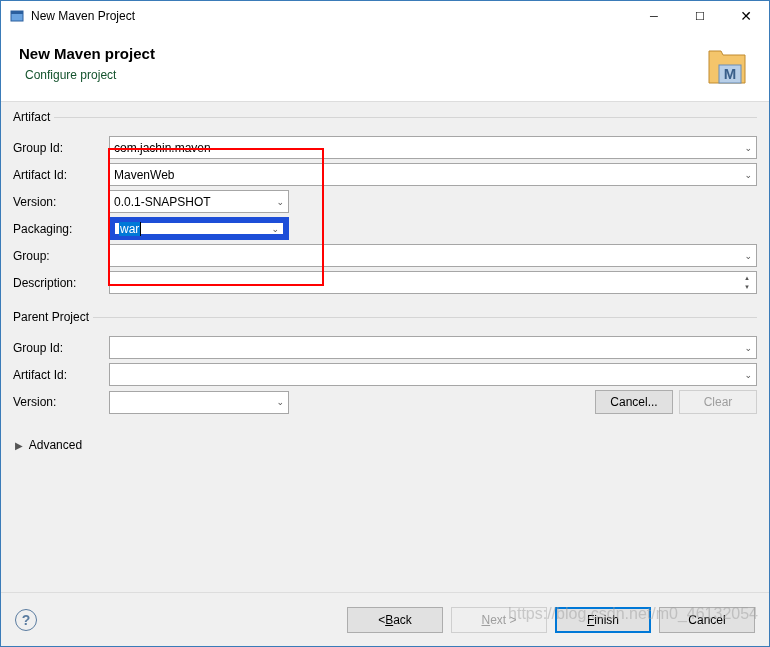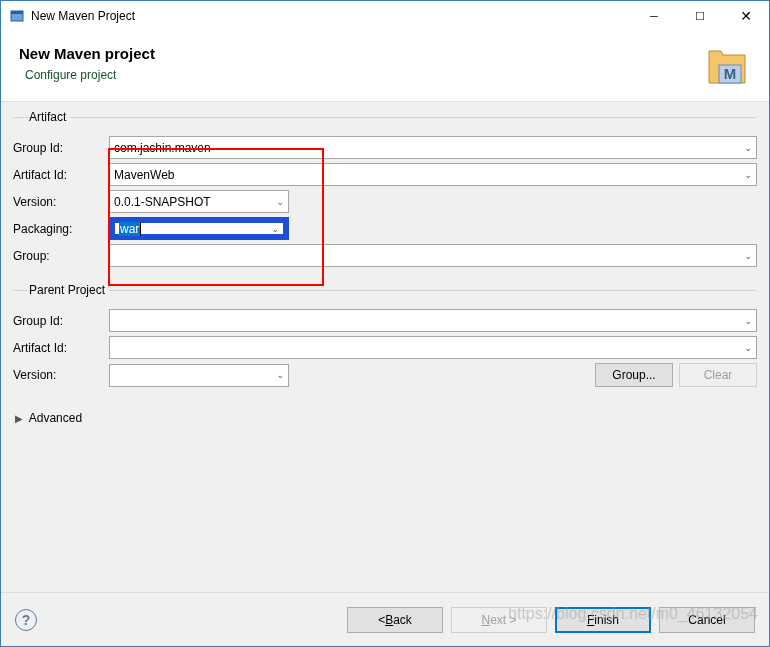"Artifact" fieldset > legend { margin-left: 16px -> 0 }
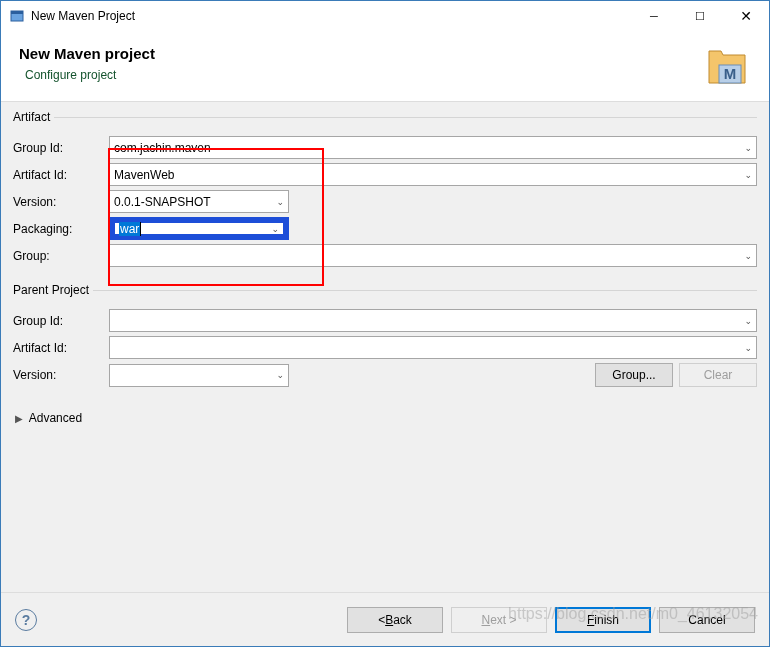"Description:" div.row { html: none -> <div> <div>Description:</div> <div> <span></span> <div> <div>▴</div> <div>▾</div> </div> </div> </div> }
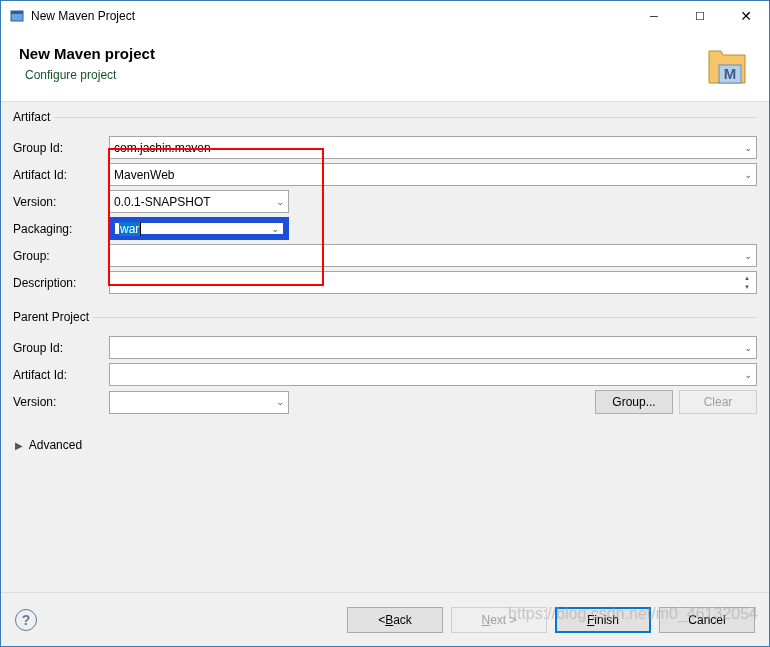"Group..." div.btn { text: Group -> Cancel }
